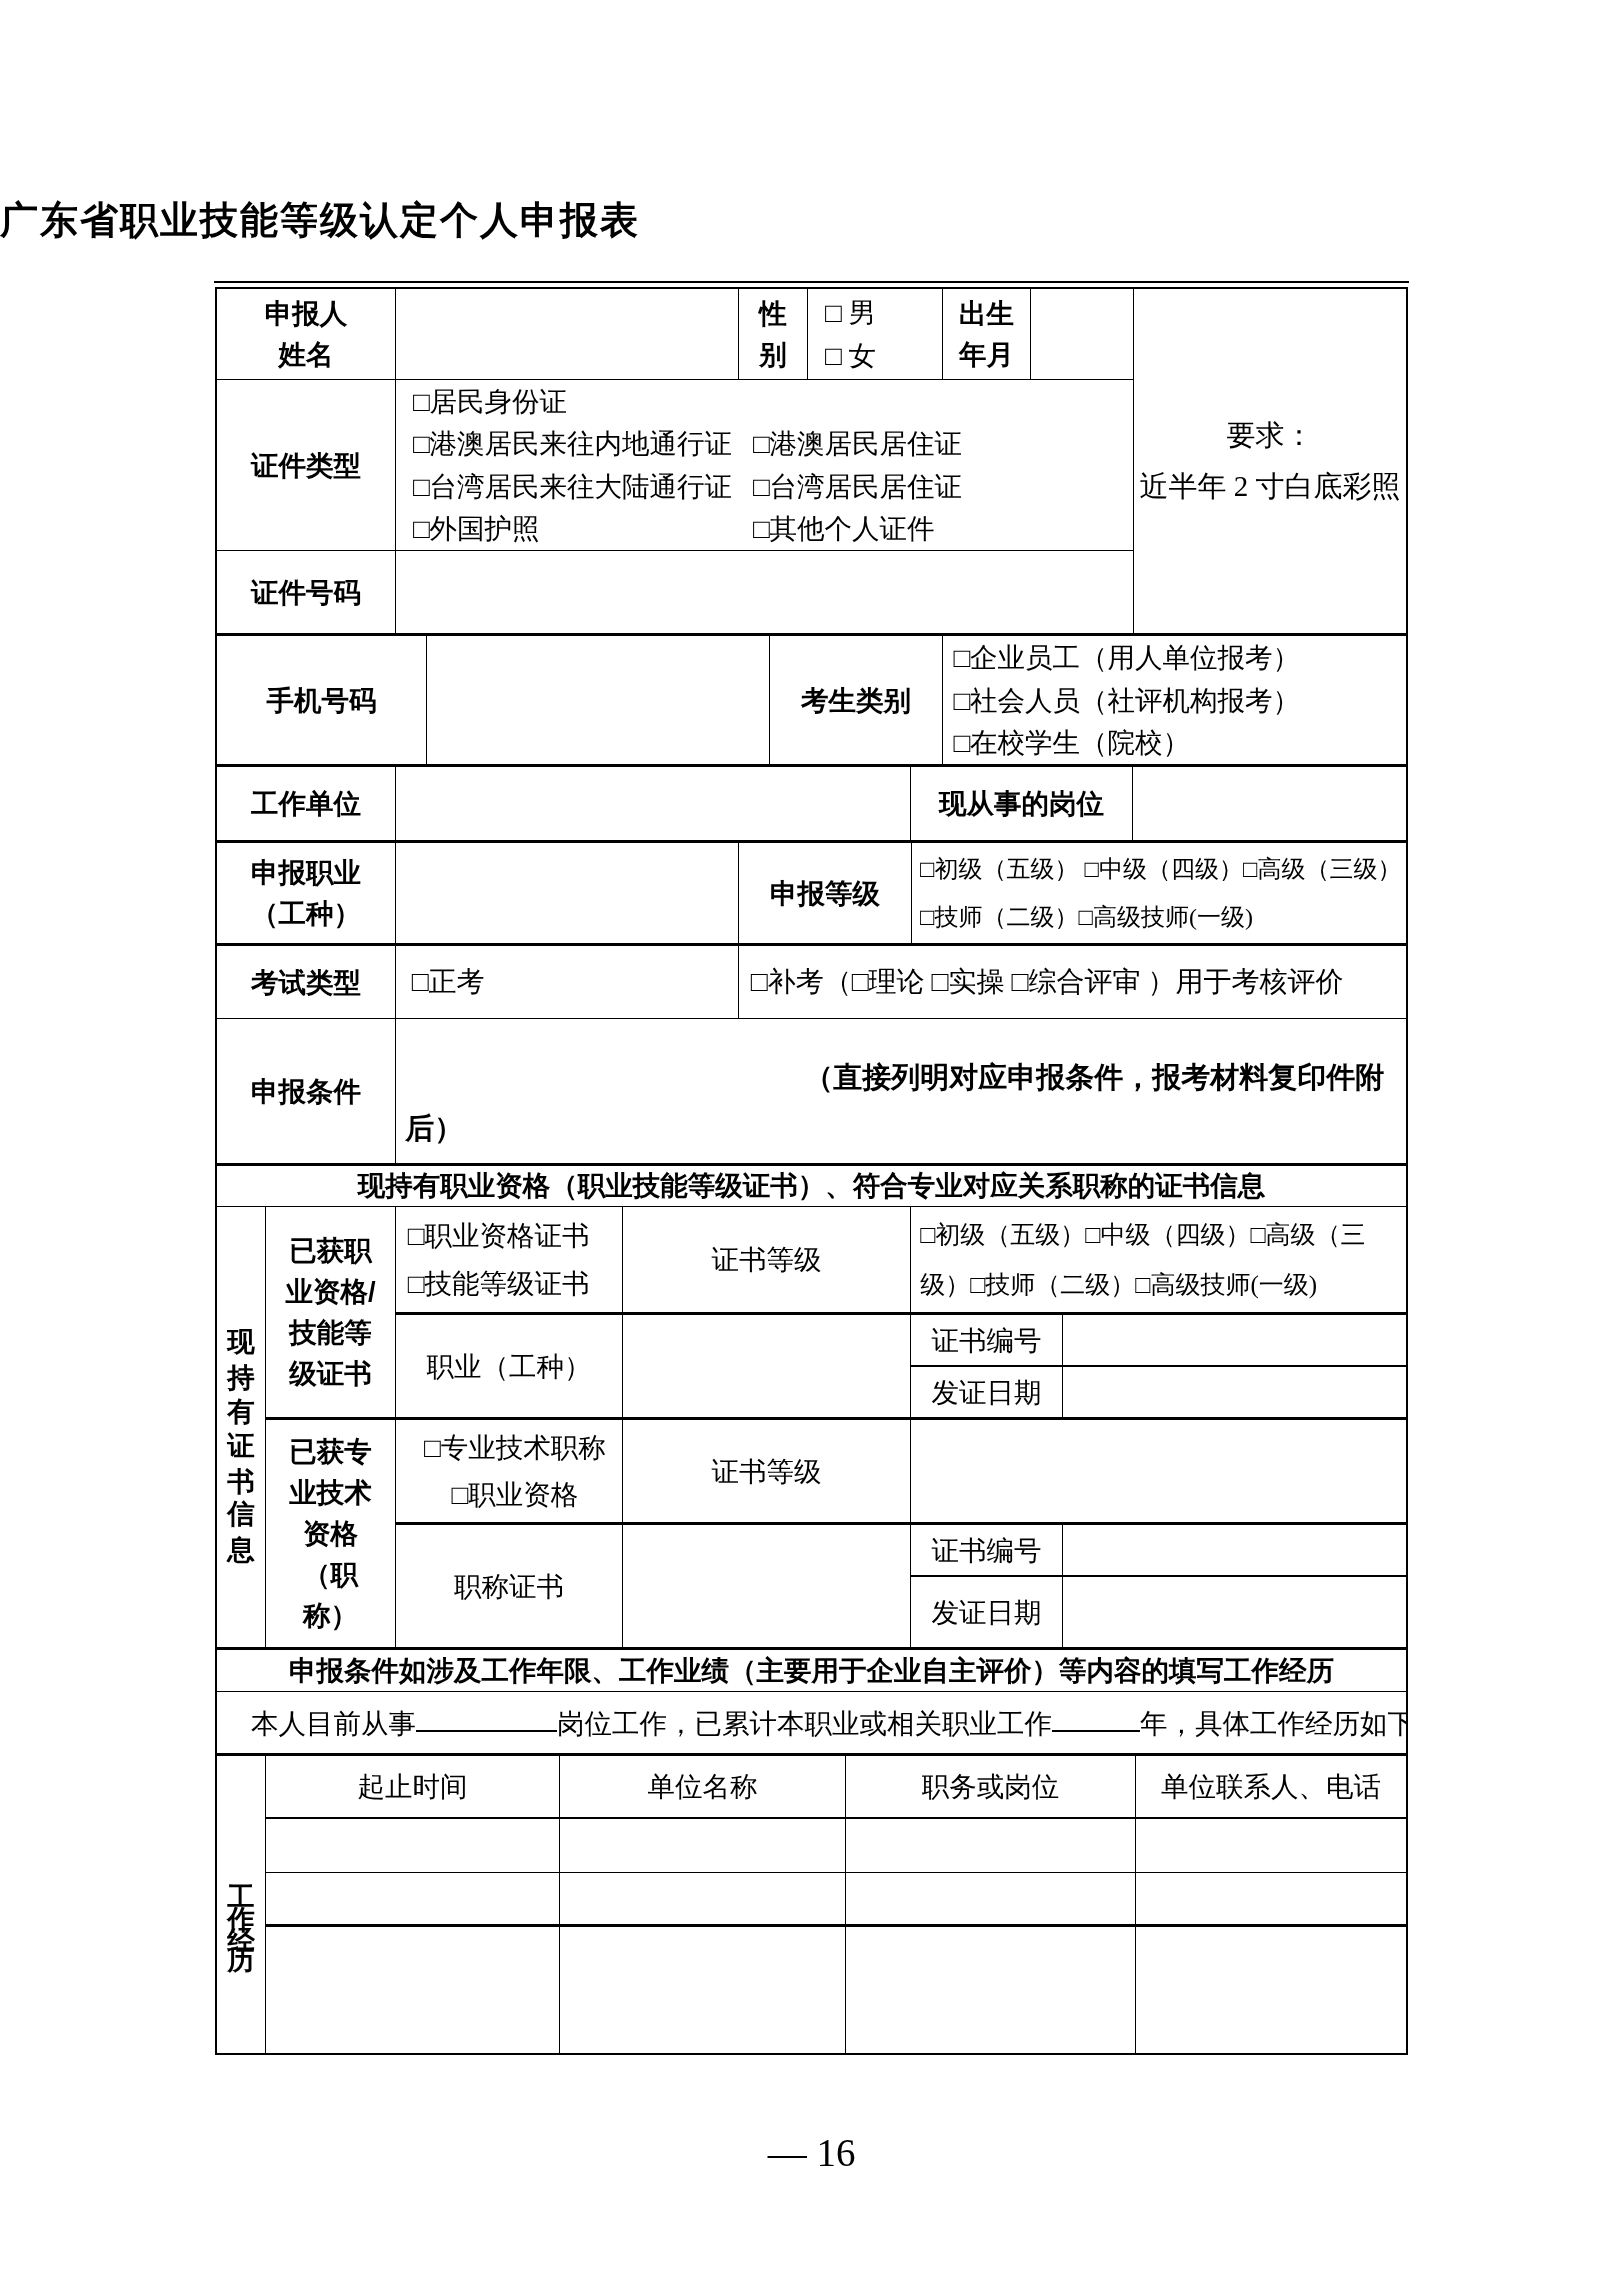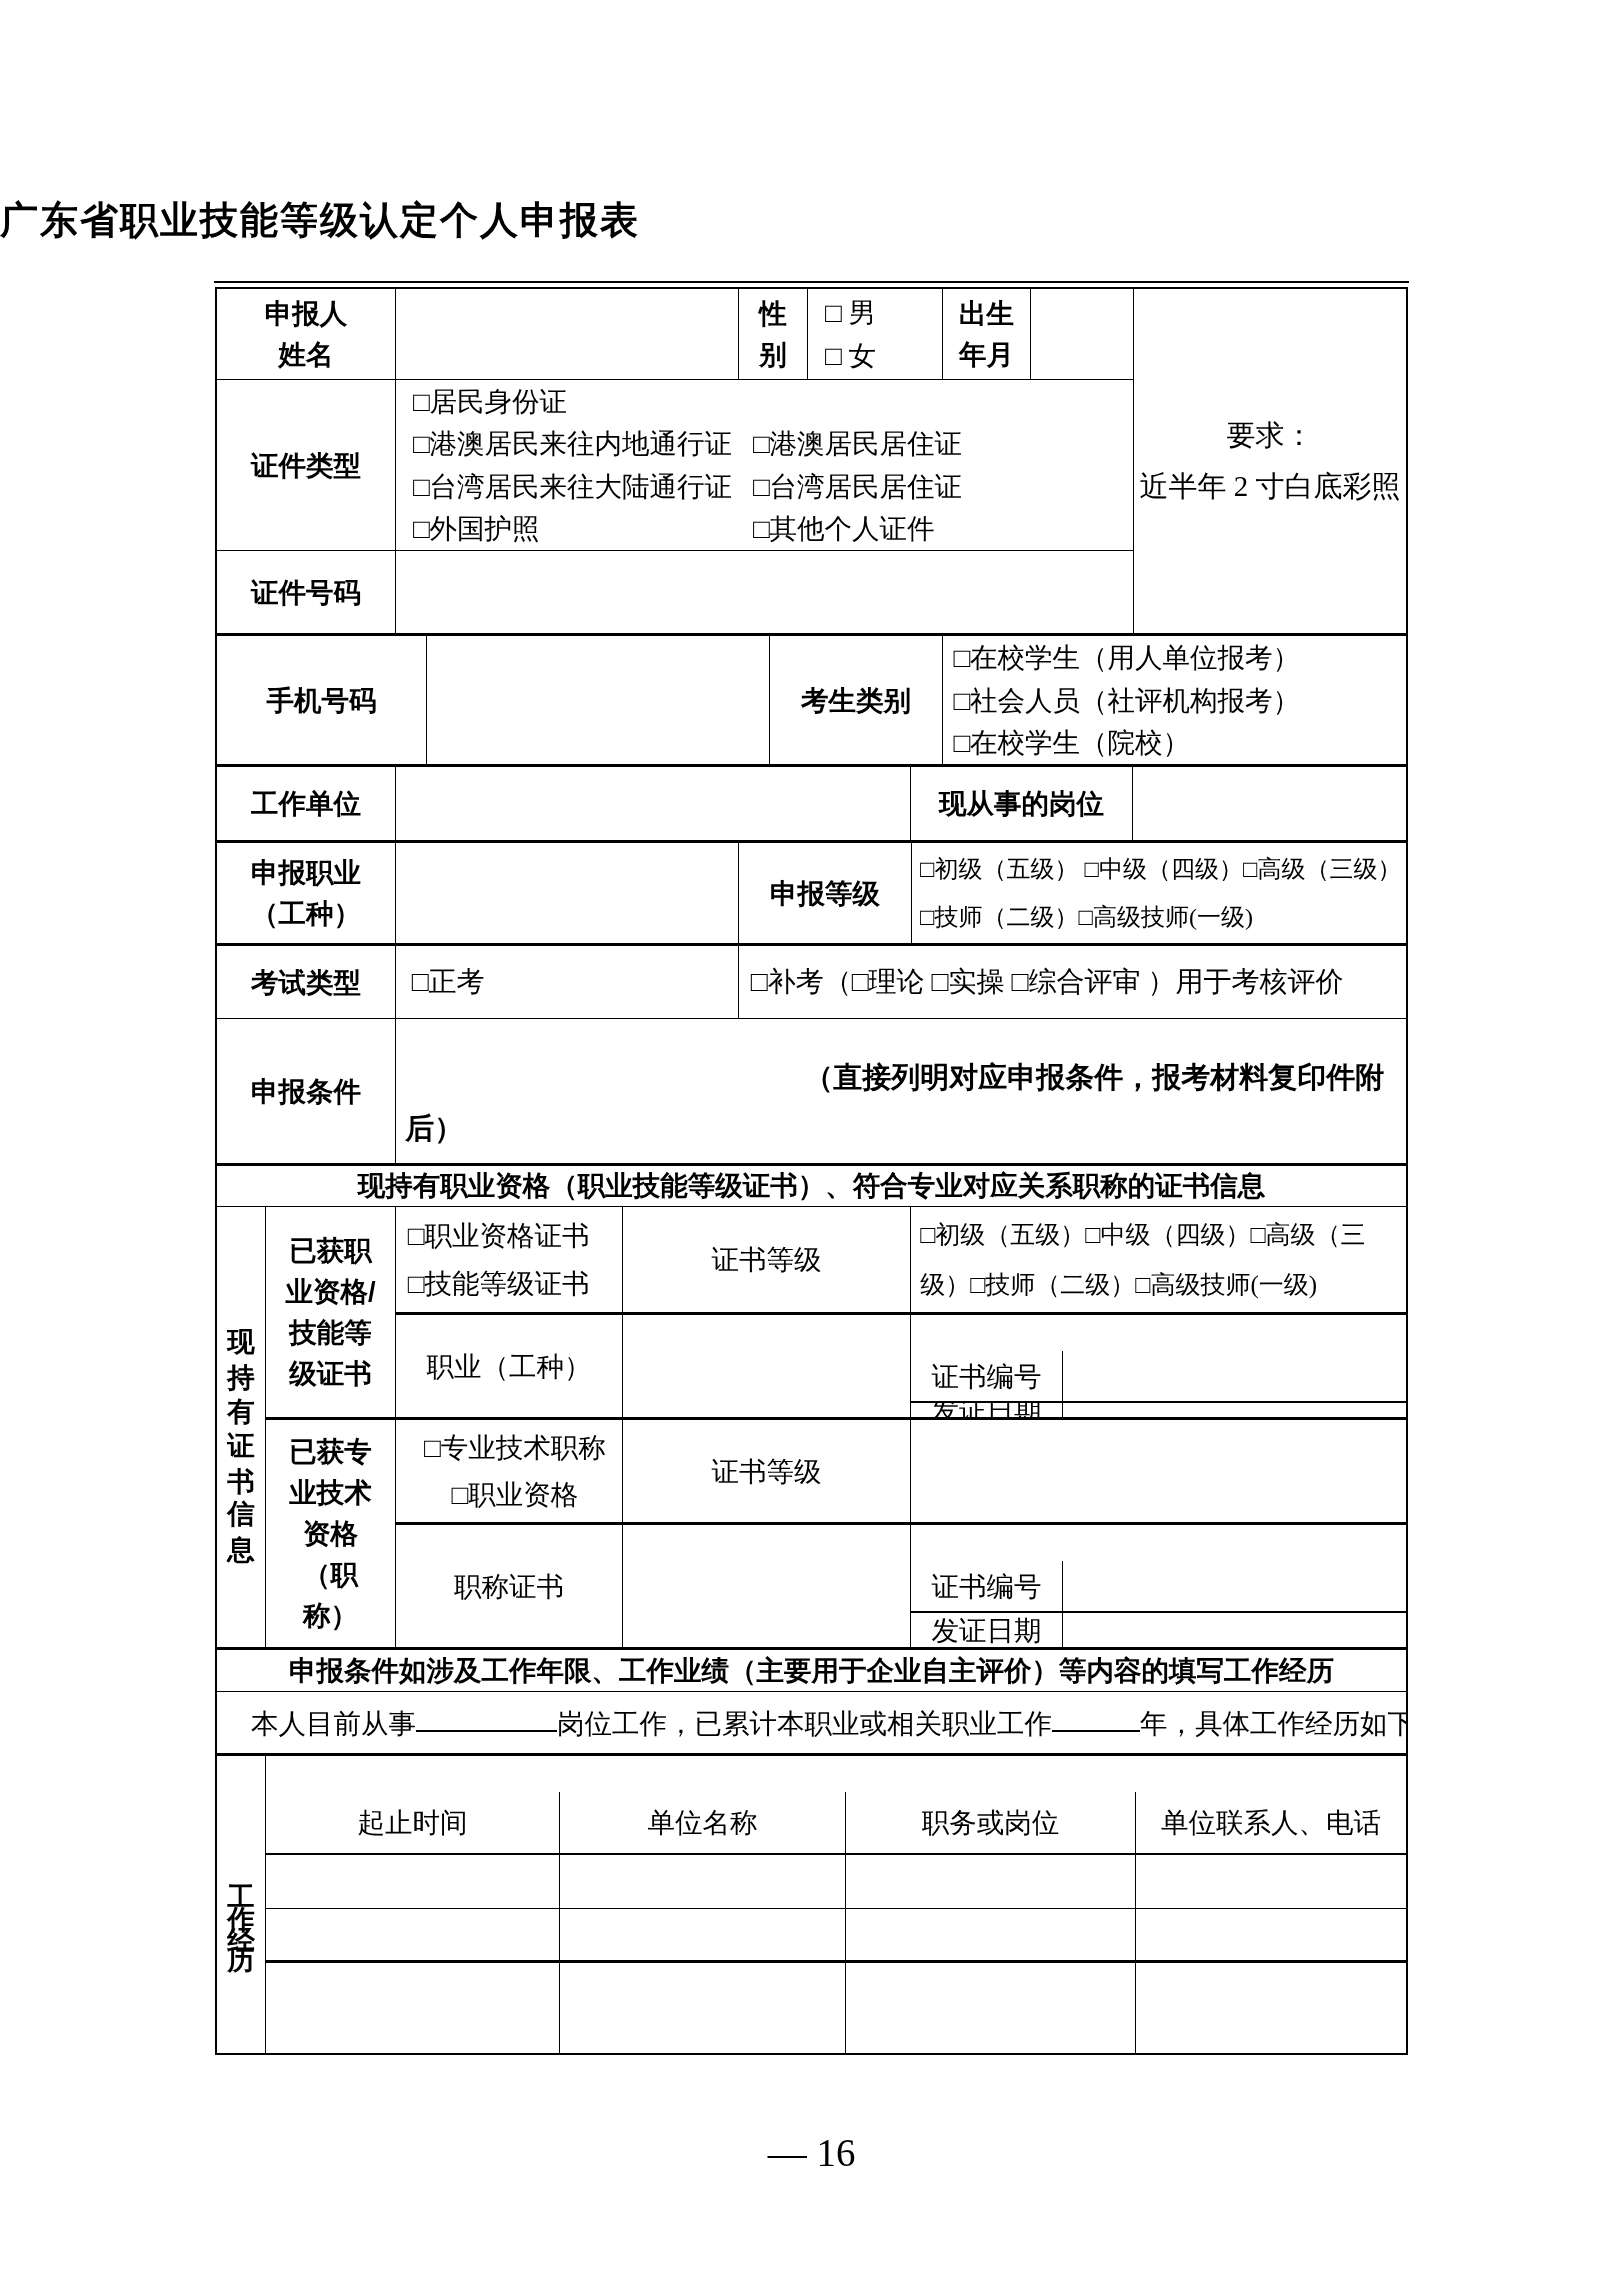"□在校学生（用人单位报考）" span.opt { text: 在校学生 -> 企业员工 }
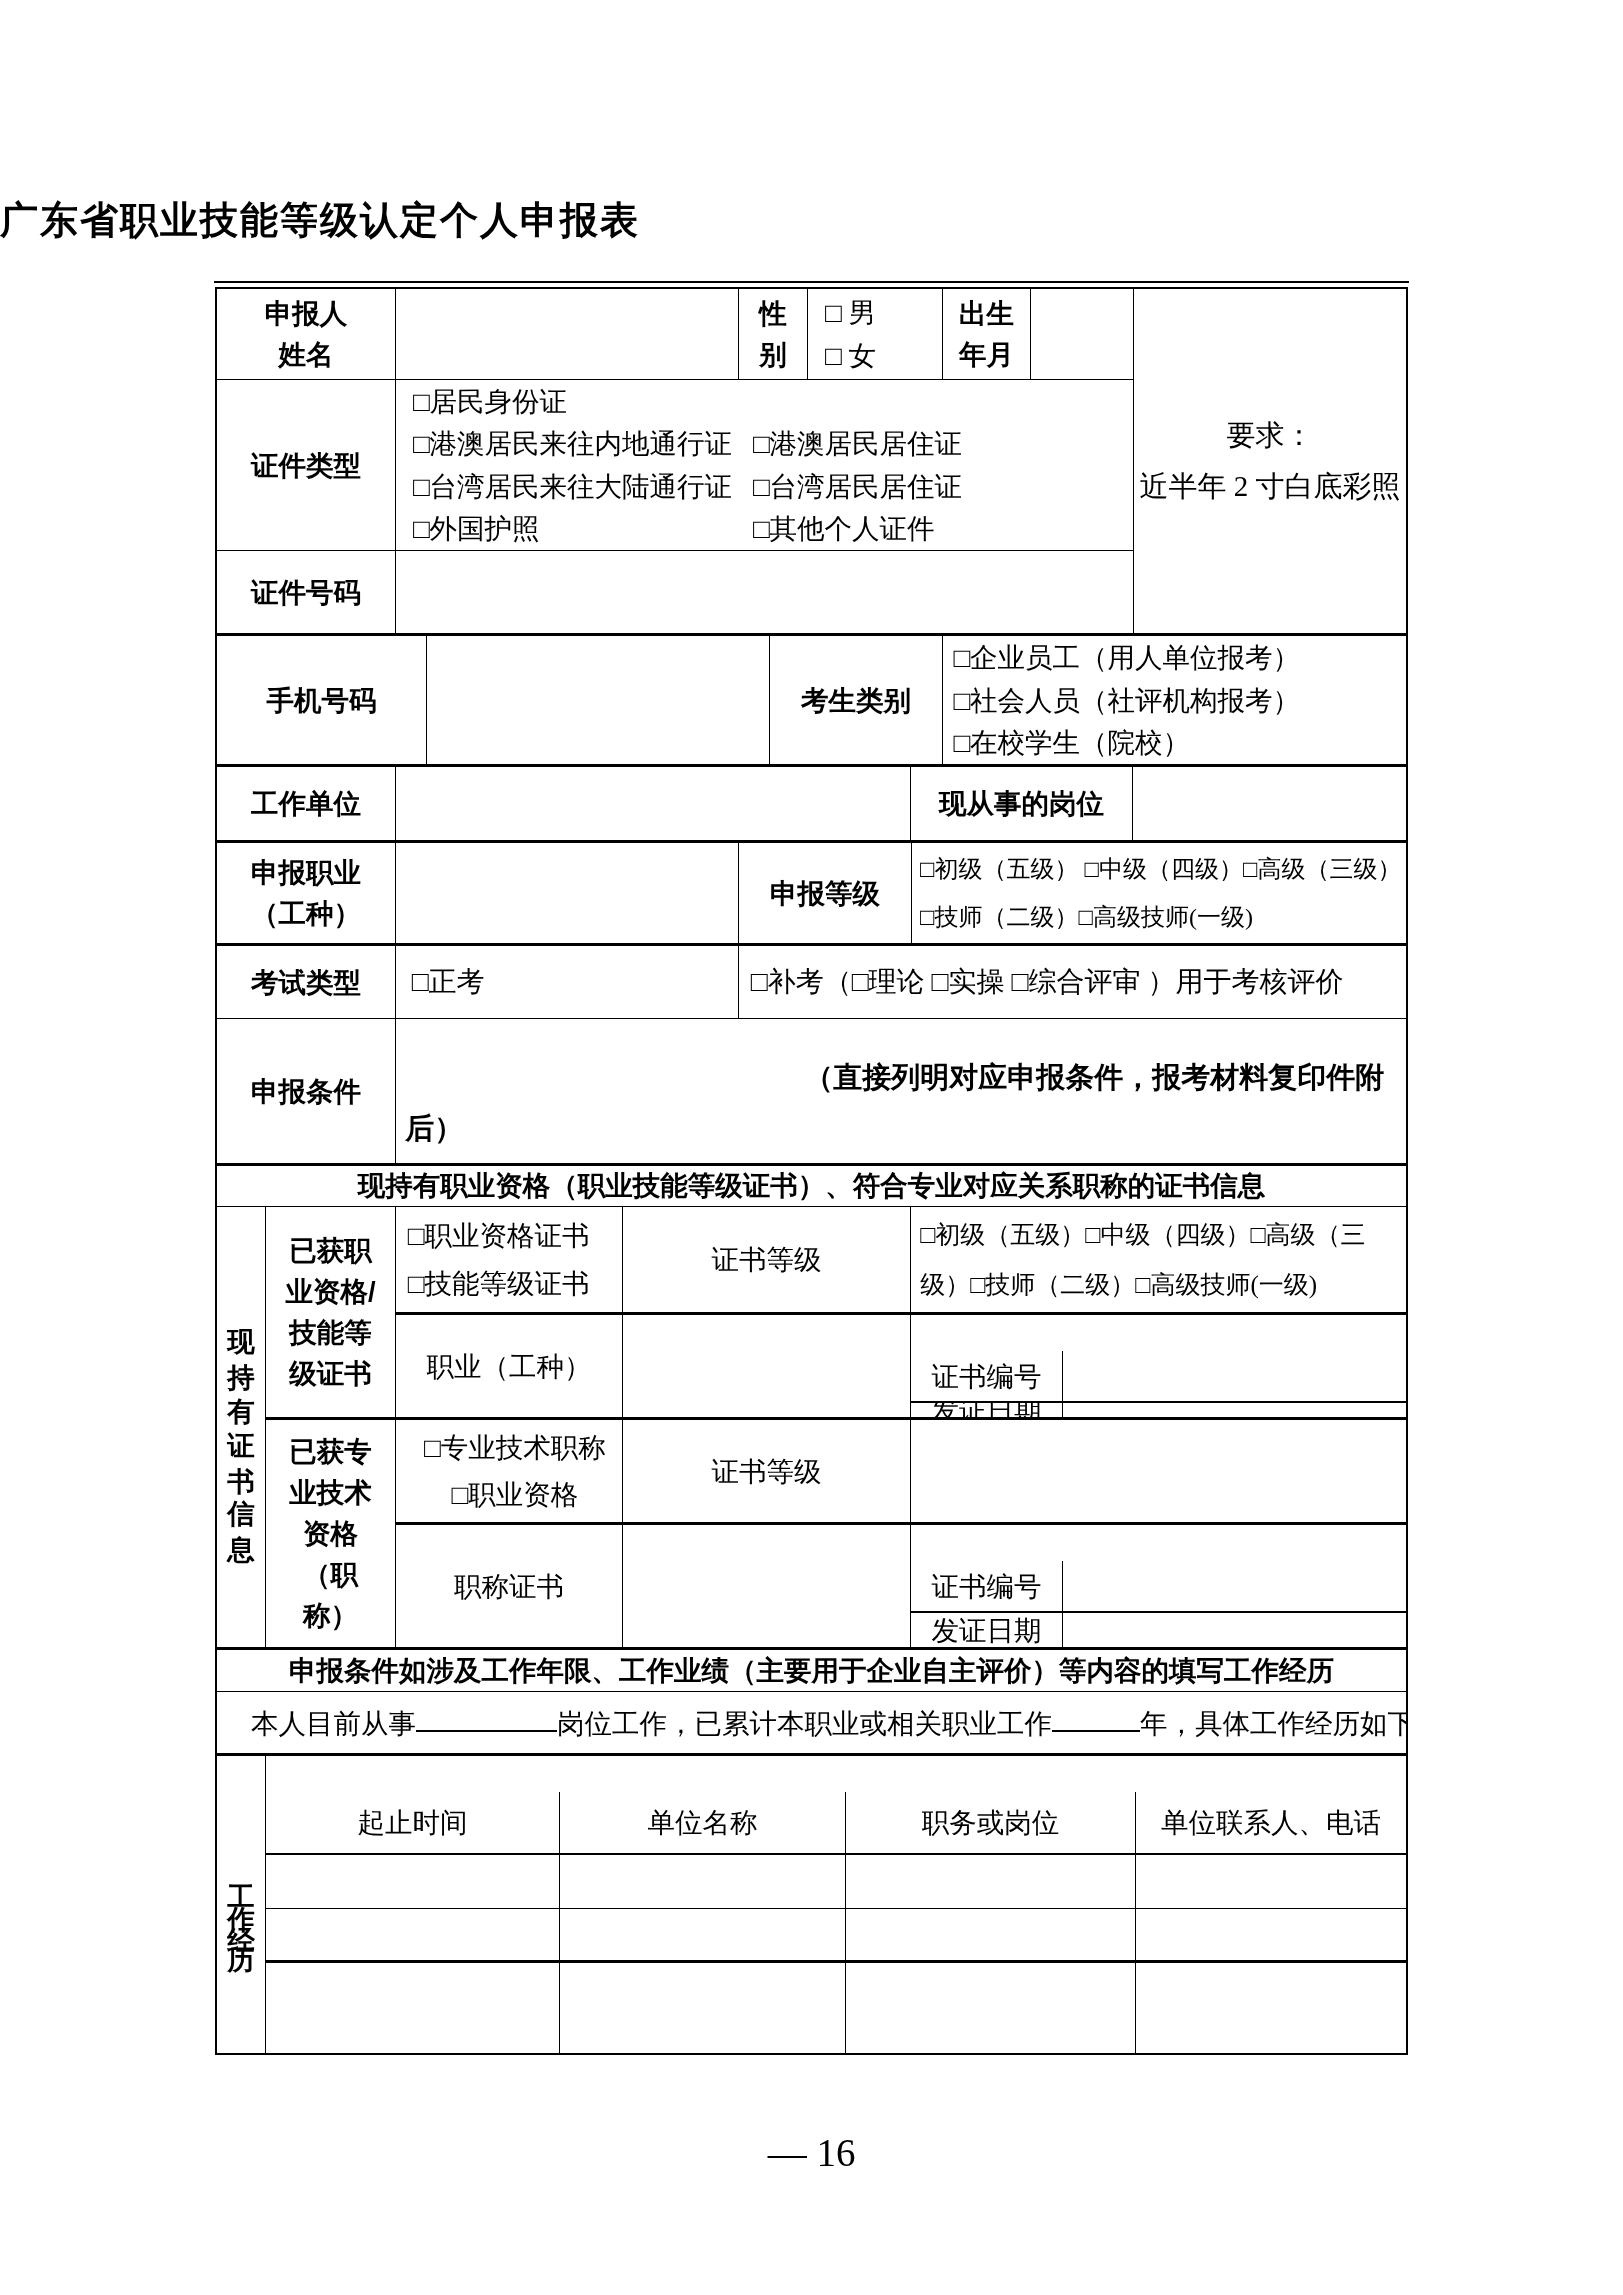"证书编号" .row.med { margin-top: 36px -> none }
